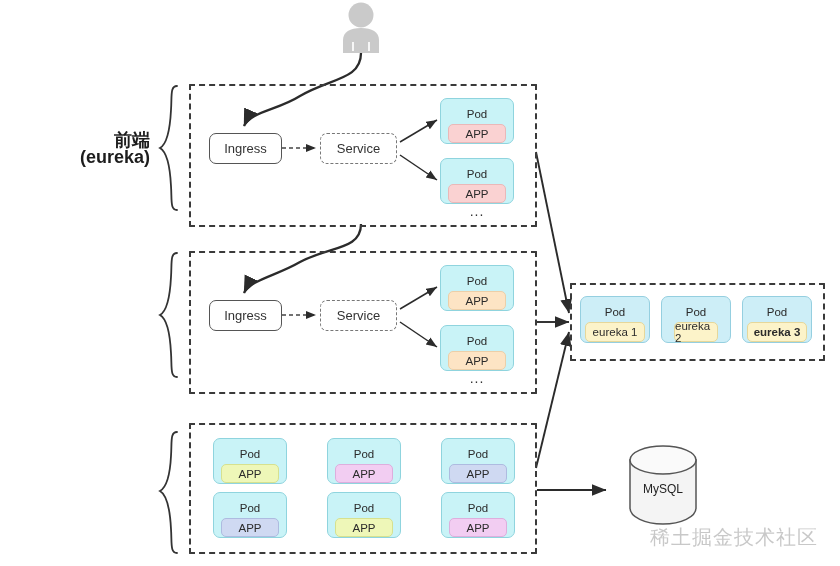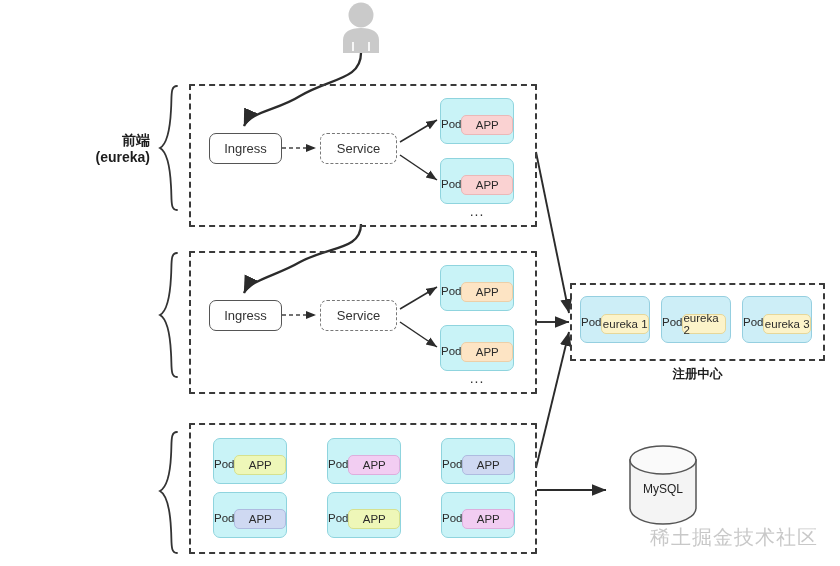"Pod" .pod { flex-direction: none -> column }
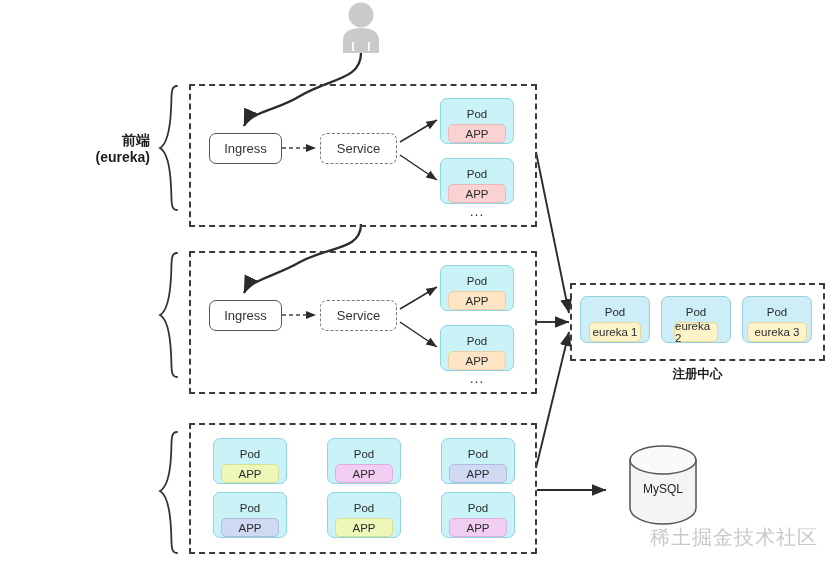"前端" .side-label { font-size: 14px -> 18px }
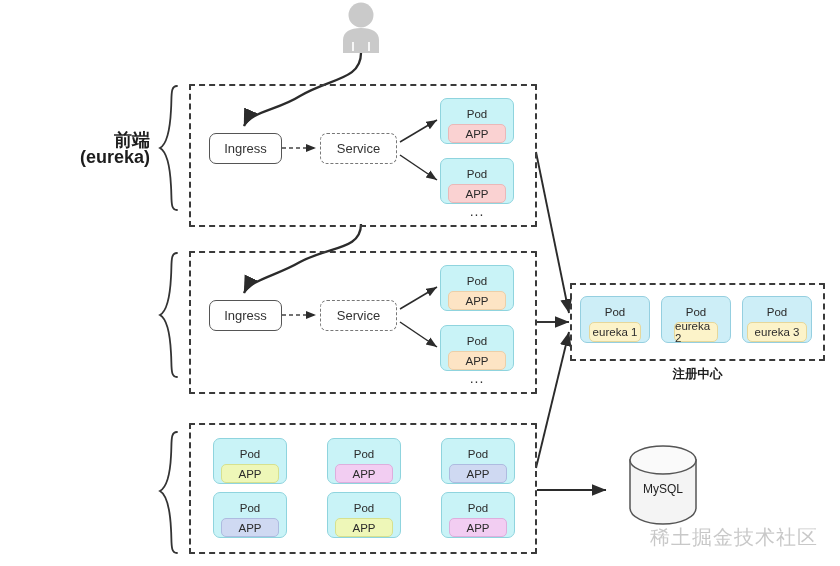"eureka 1" div.pod-app { width: 52px -> 60px }
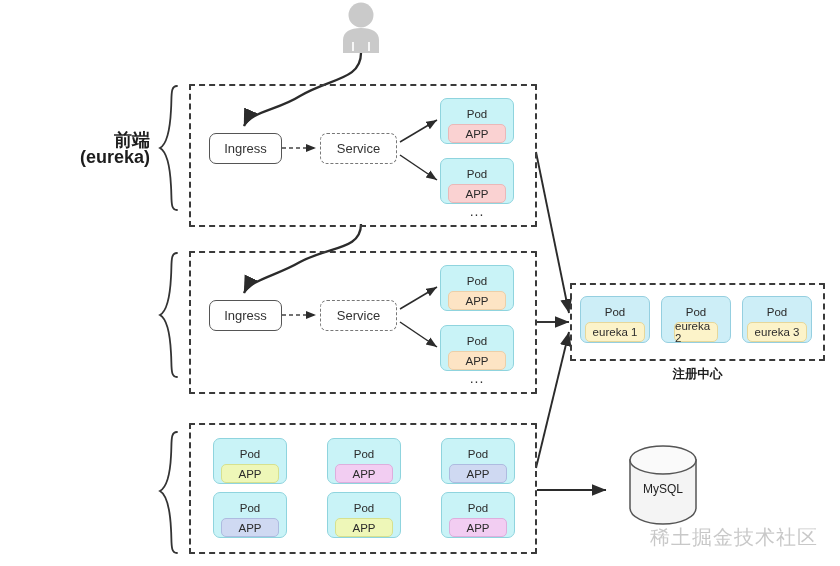"eureka 3" div.pod-app { font-weight: none -> bold }
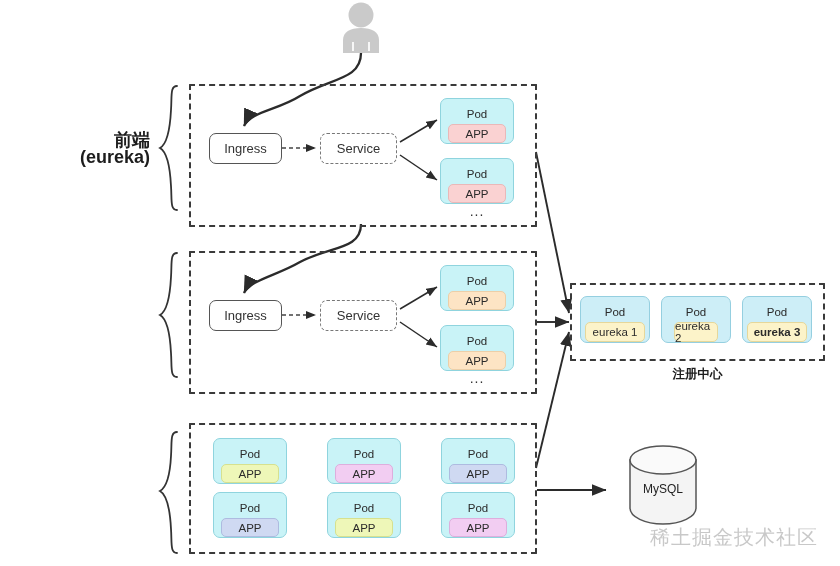"注册中心" div.node { html: <div>注册中心</div> -> none }
